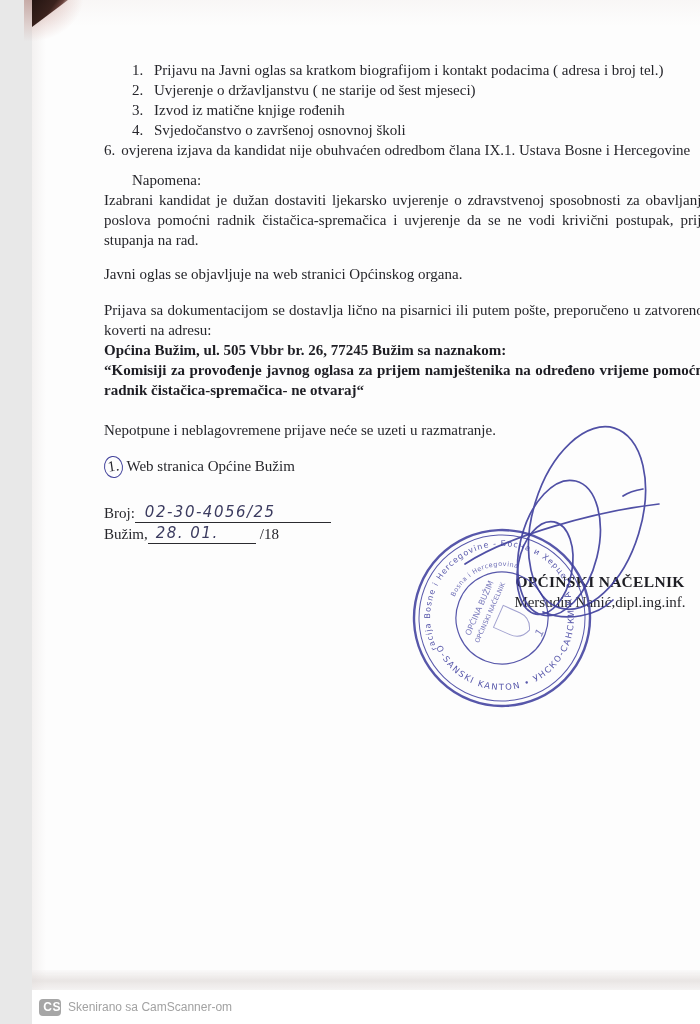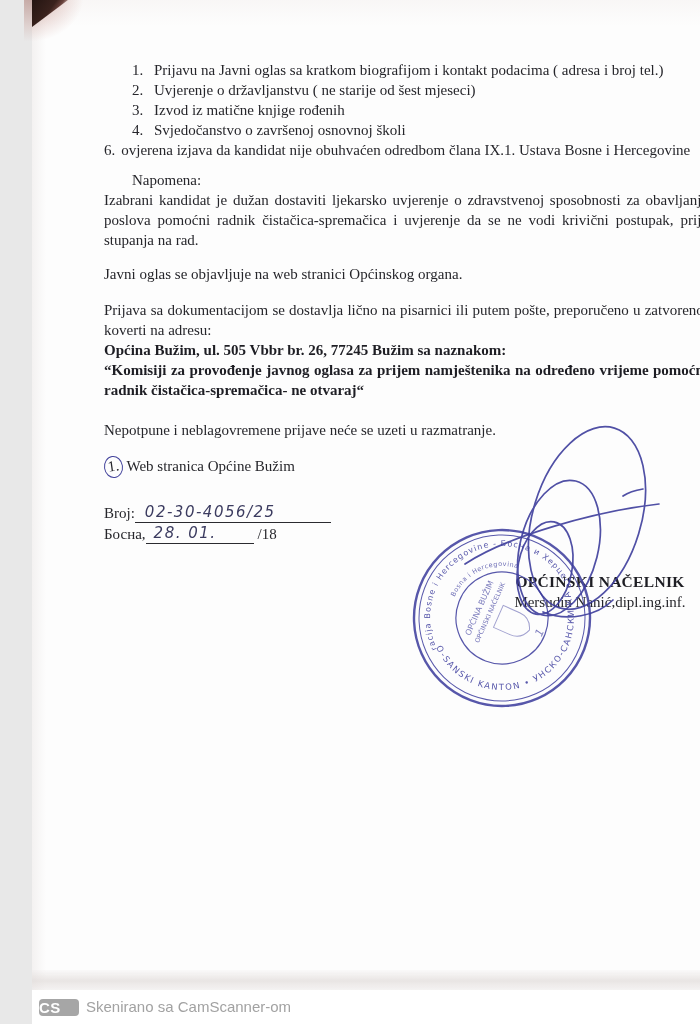"Босна," span { text: Босна -> Bužim }
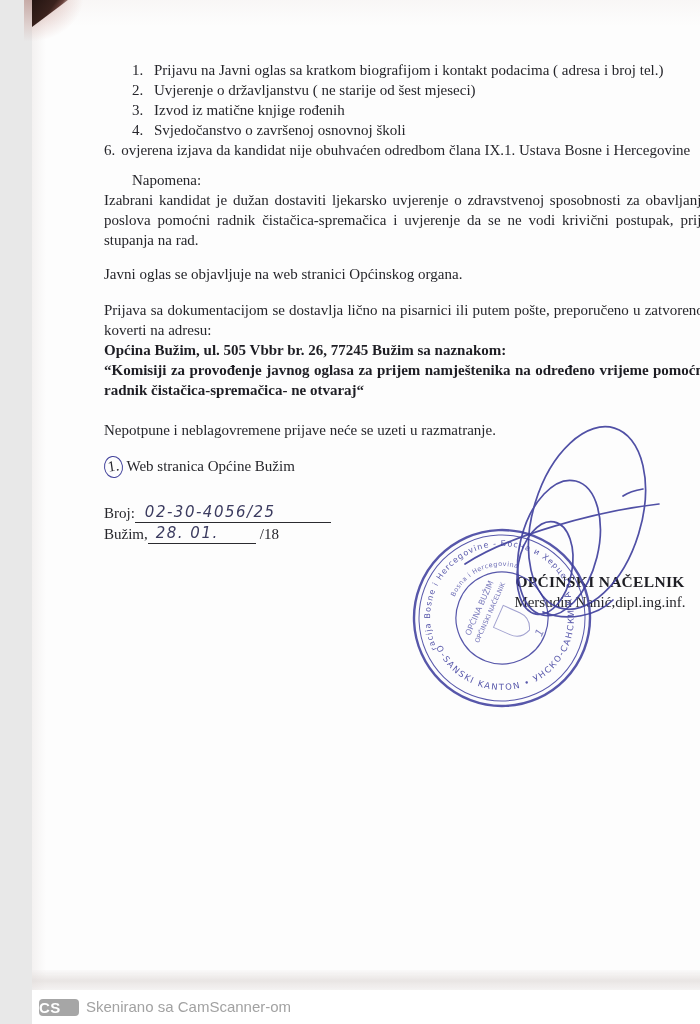"CS" .cs-badge { font-size: 15px -> 12px; text-align: left -> right; width: 40px -> 22px }
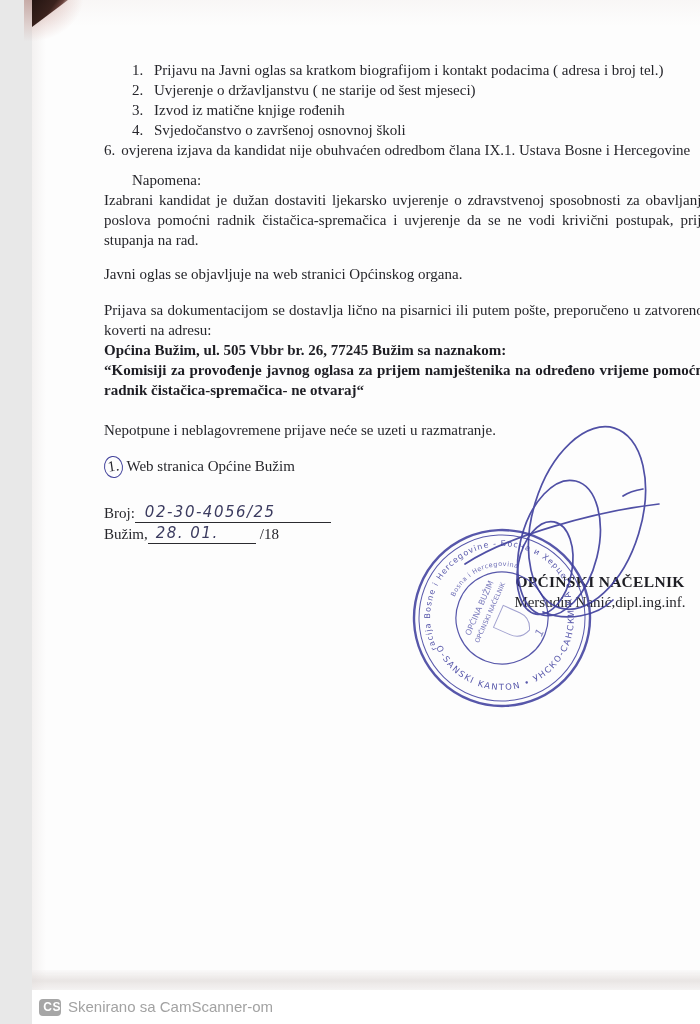"Skenirano sa CamScanner-om" .cs-text { font-size: 15px -> 12px }
